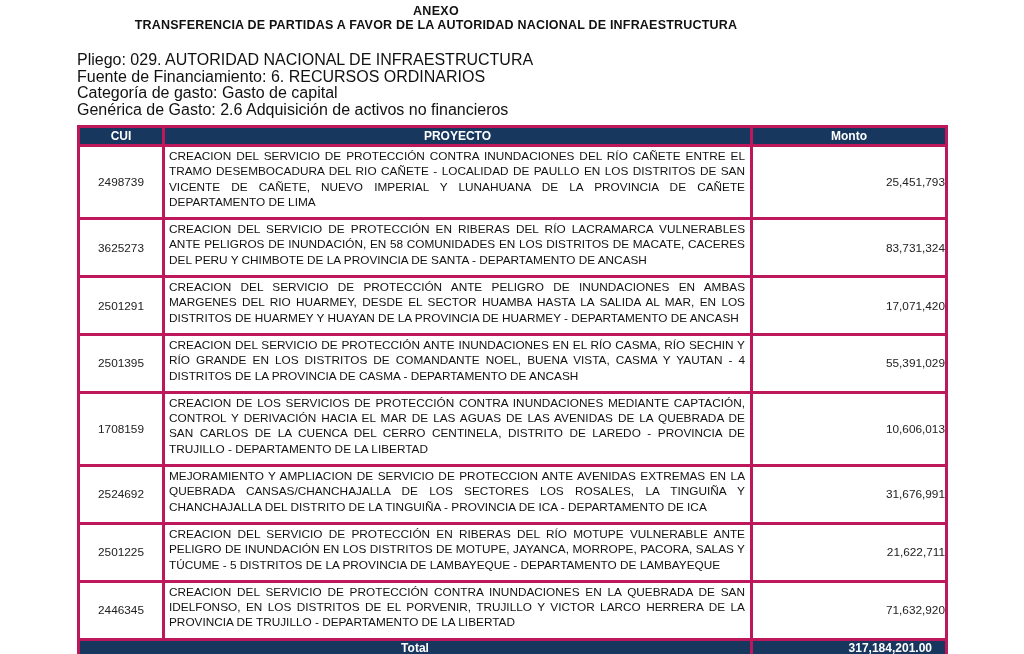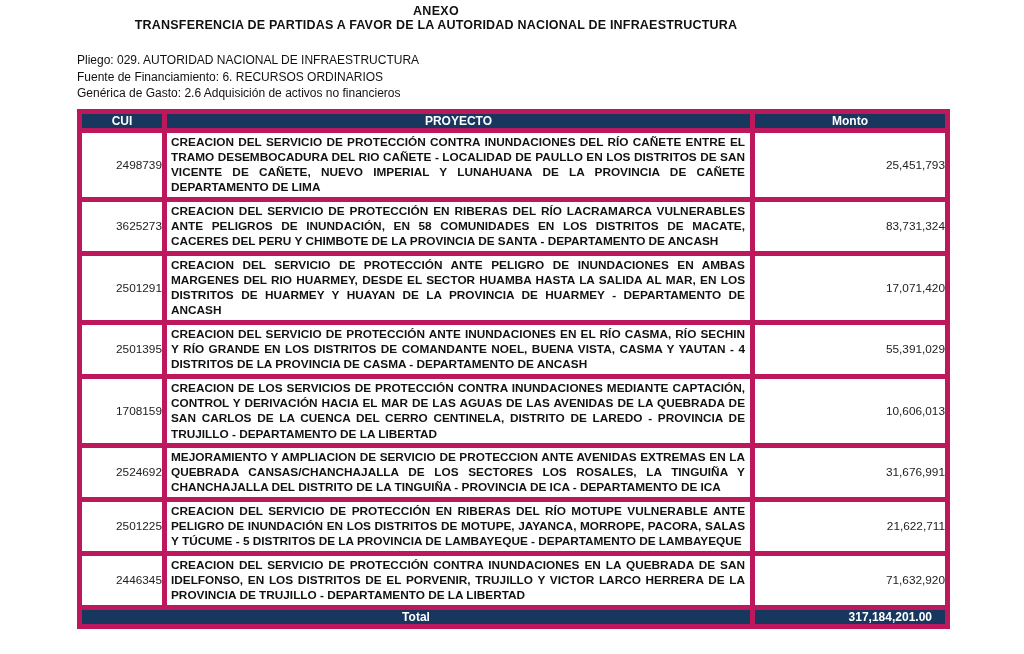"Pliego: 029. AUTORIDAD NACIONAL DE" .meta { font-size: 12px -> 16px }
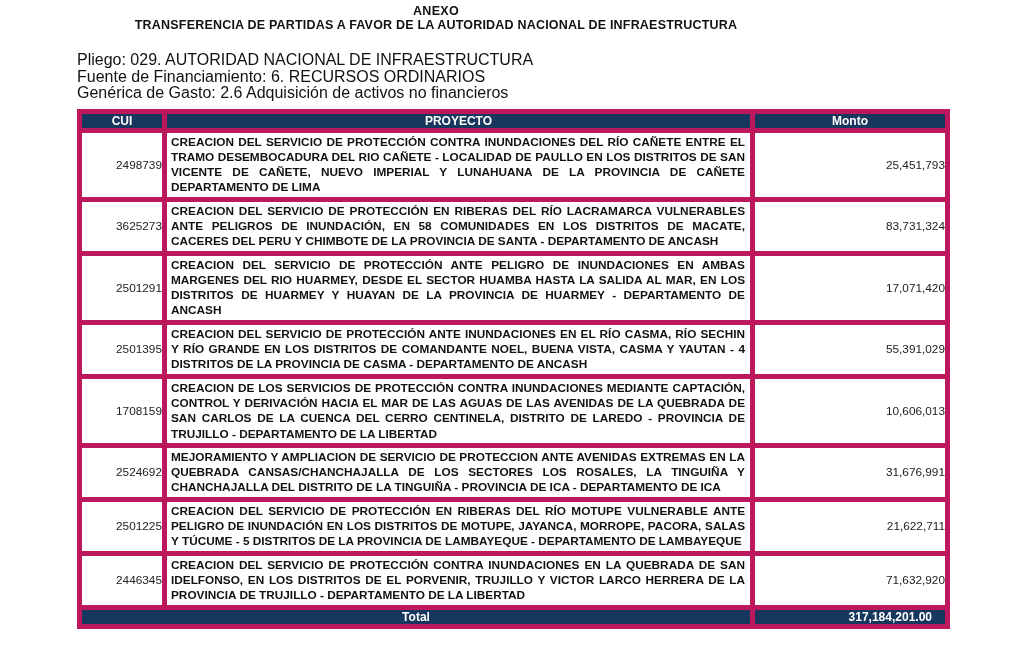"Categoría de gasto: Gasto de" div { html: none -> <div>Categoría de gasto: Gasto de capital</div> }
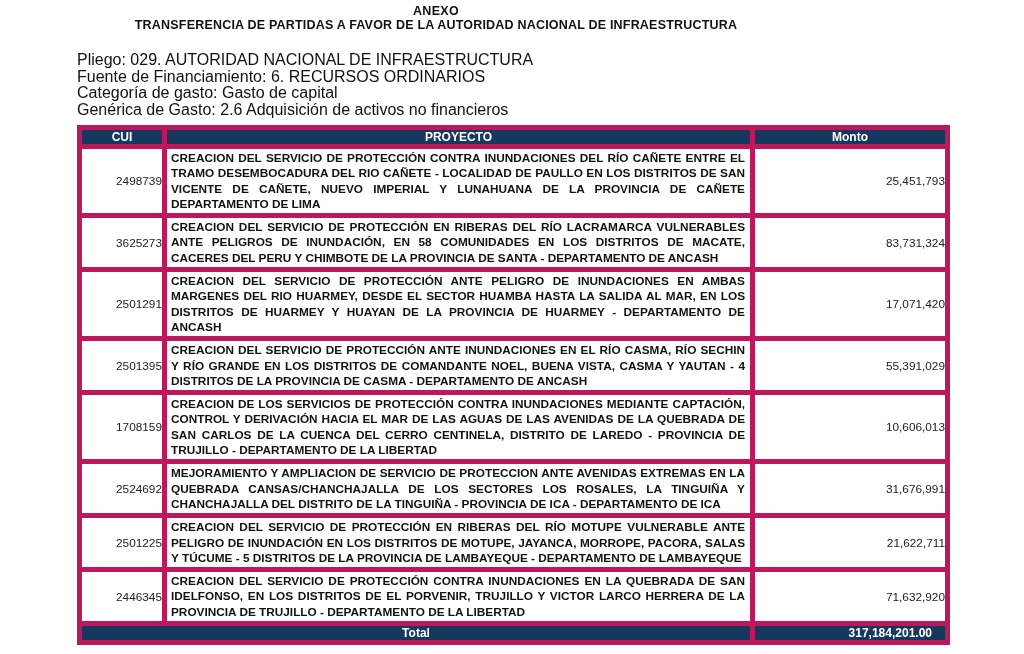"CUI" table.budget th, table.budget td { border: 5px solid #be185d -> 3px solid #be185d }
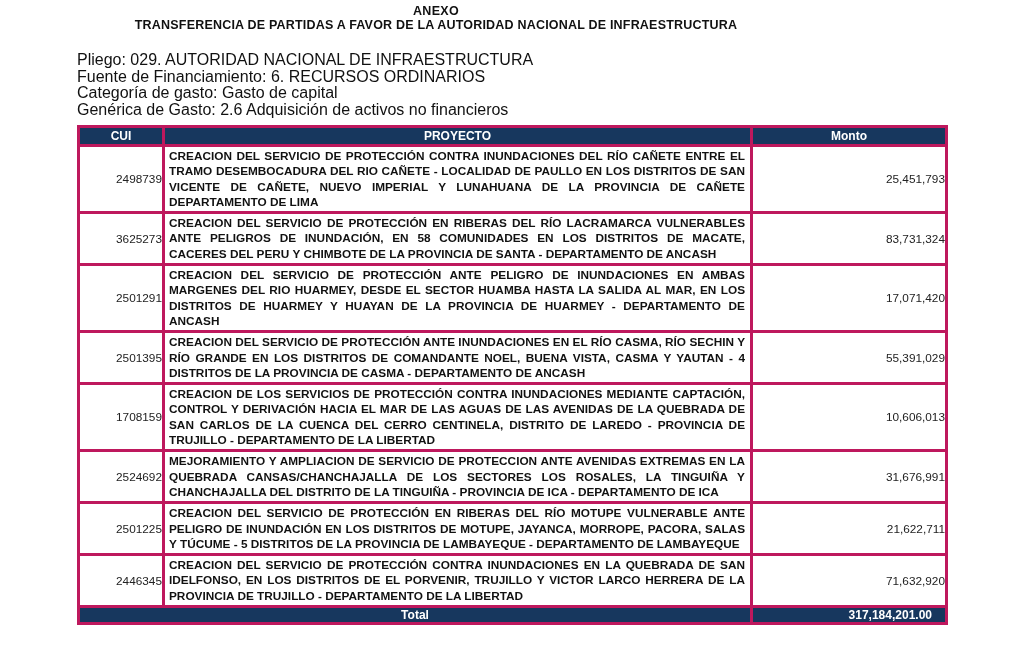"CREACION DEL SERVICIO DE PROTECCIÓN" td.proj { font-weight: bold -> none; padding: 2px 5px 1px 4px -> 2px 5px 7px 4px }
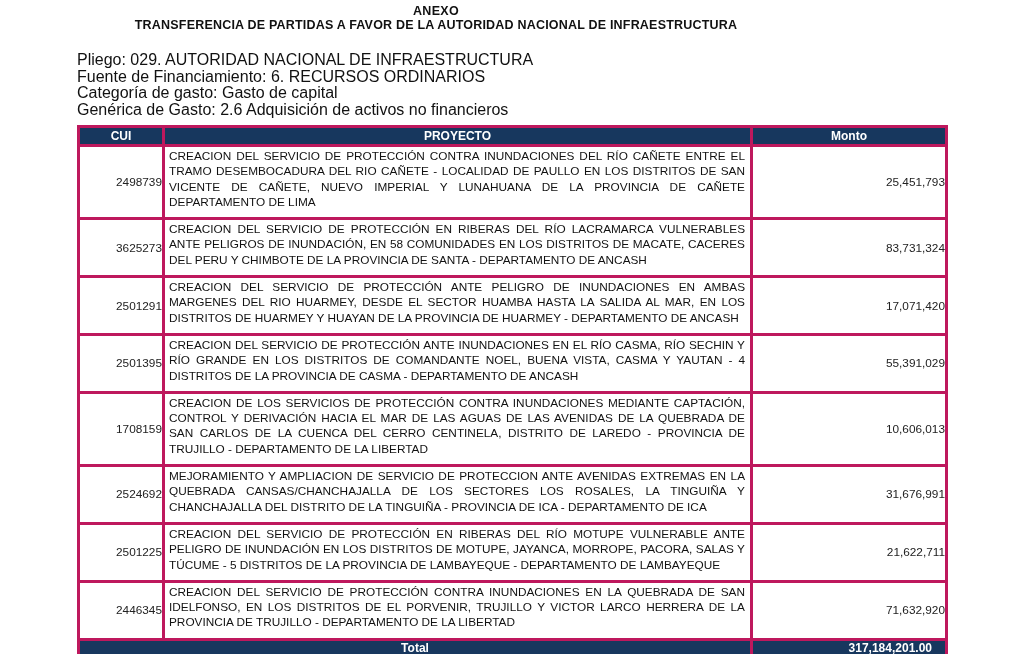"2498739" td.cui { text-align: right -> center }
